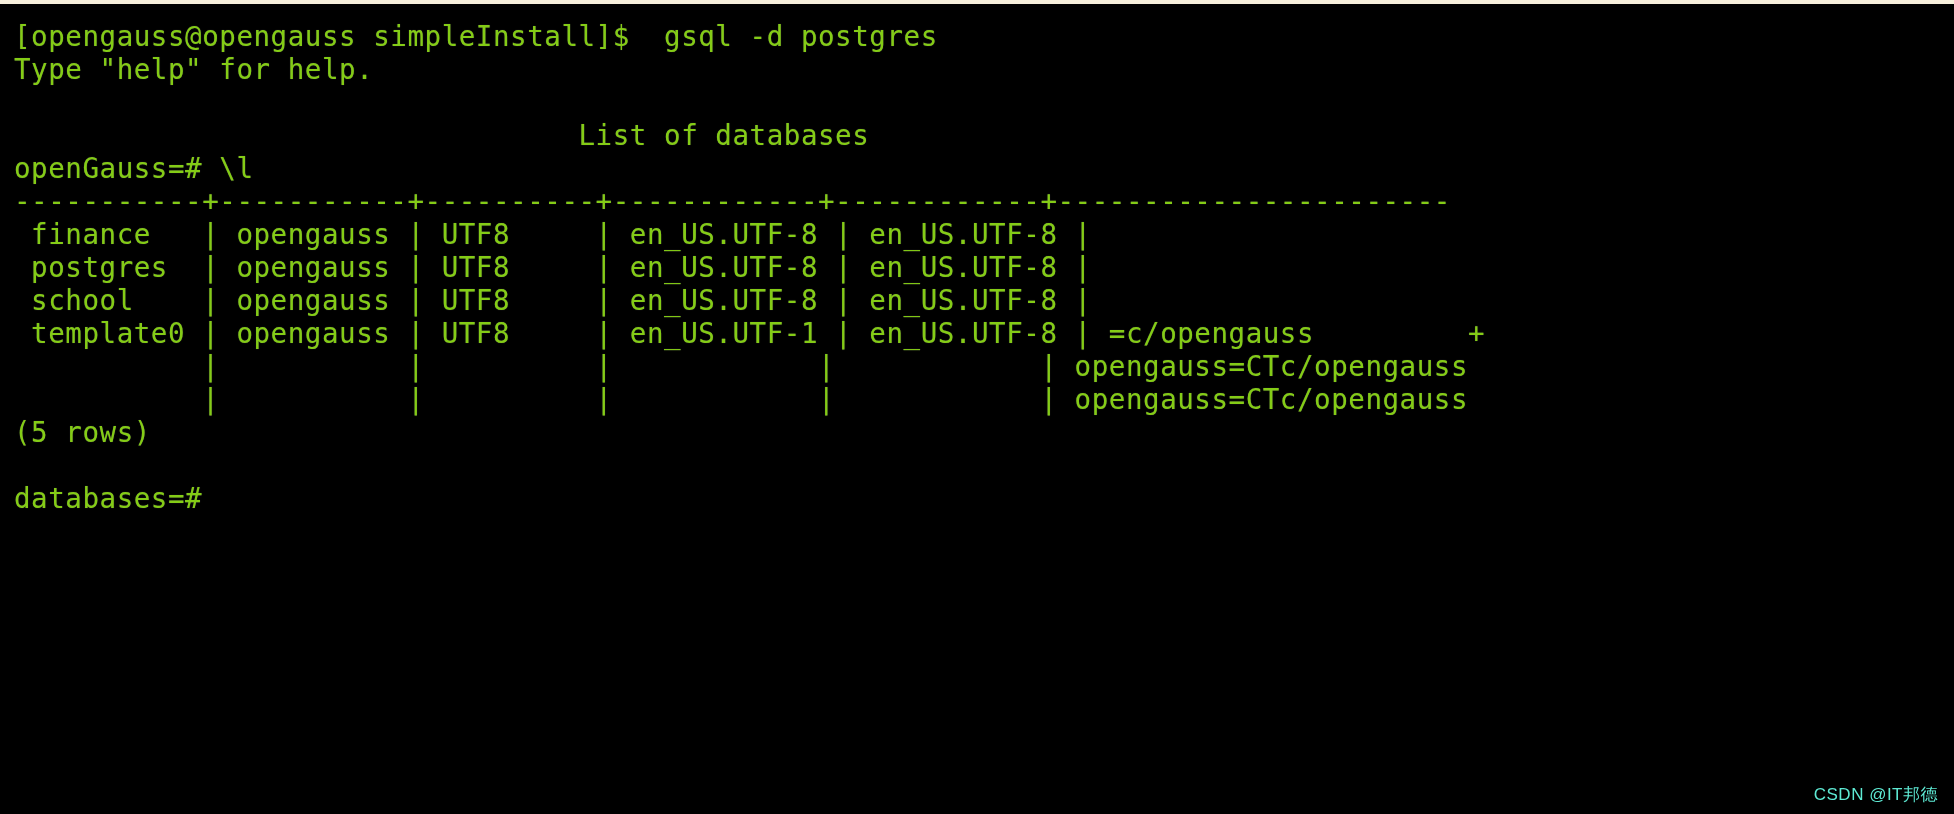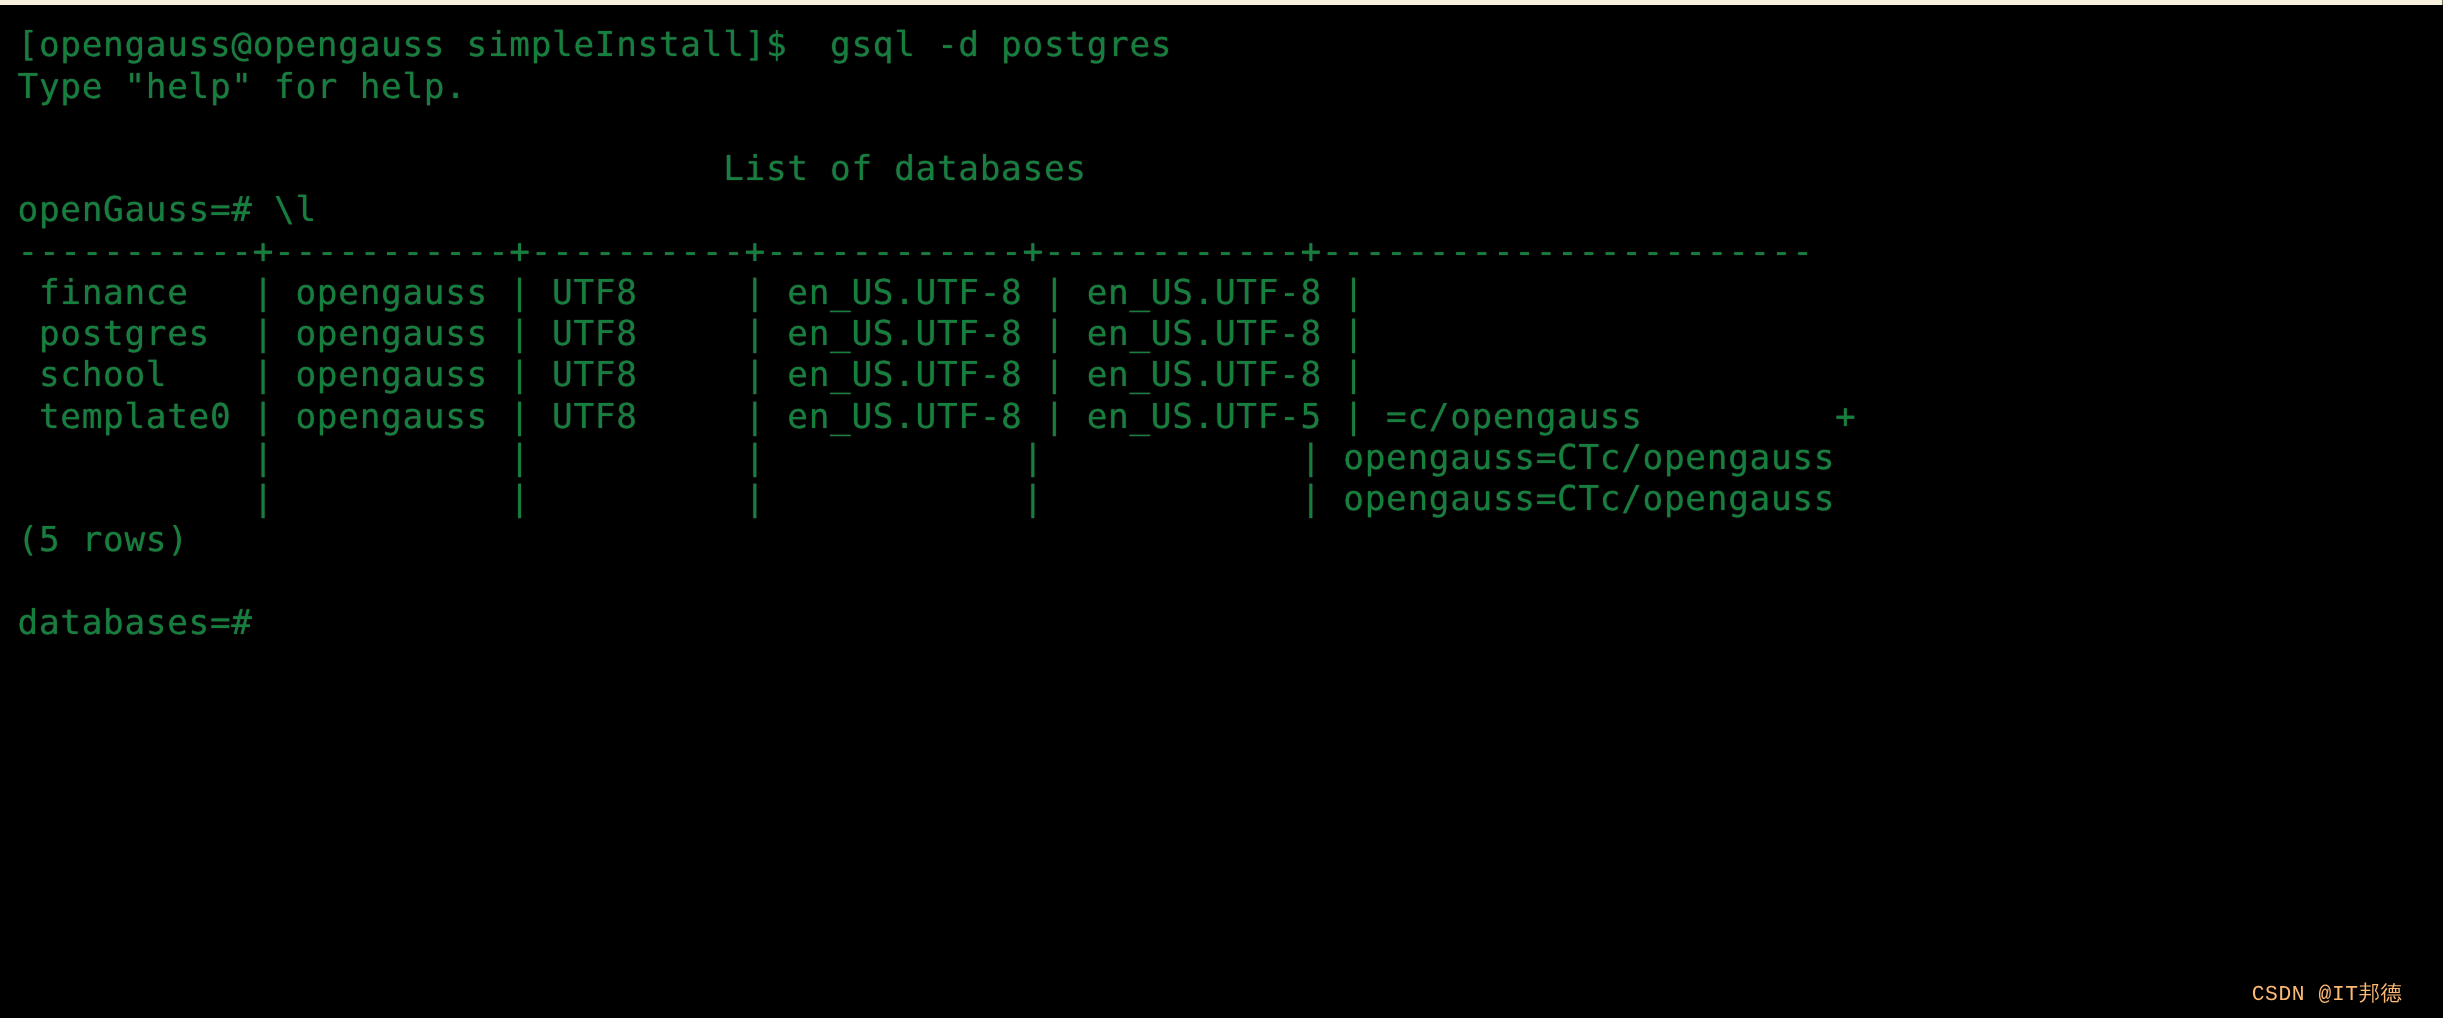"[opengauss@opengauss simpleInstall]$" .line { color: #15803d -> #84cc16 }
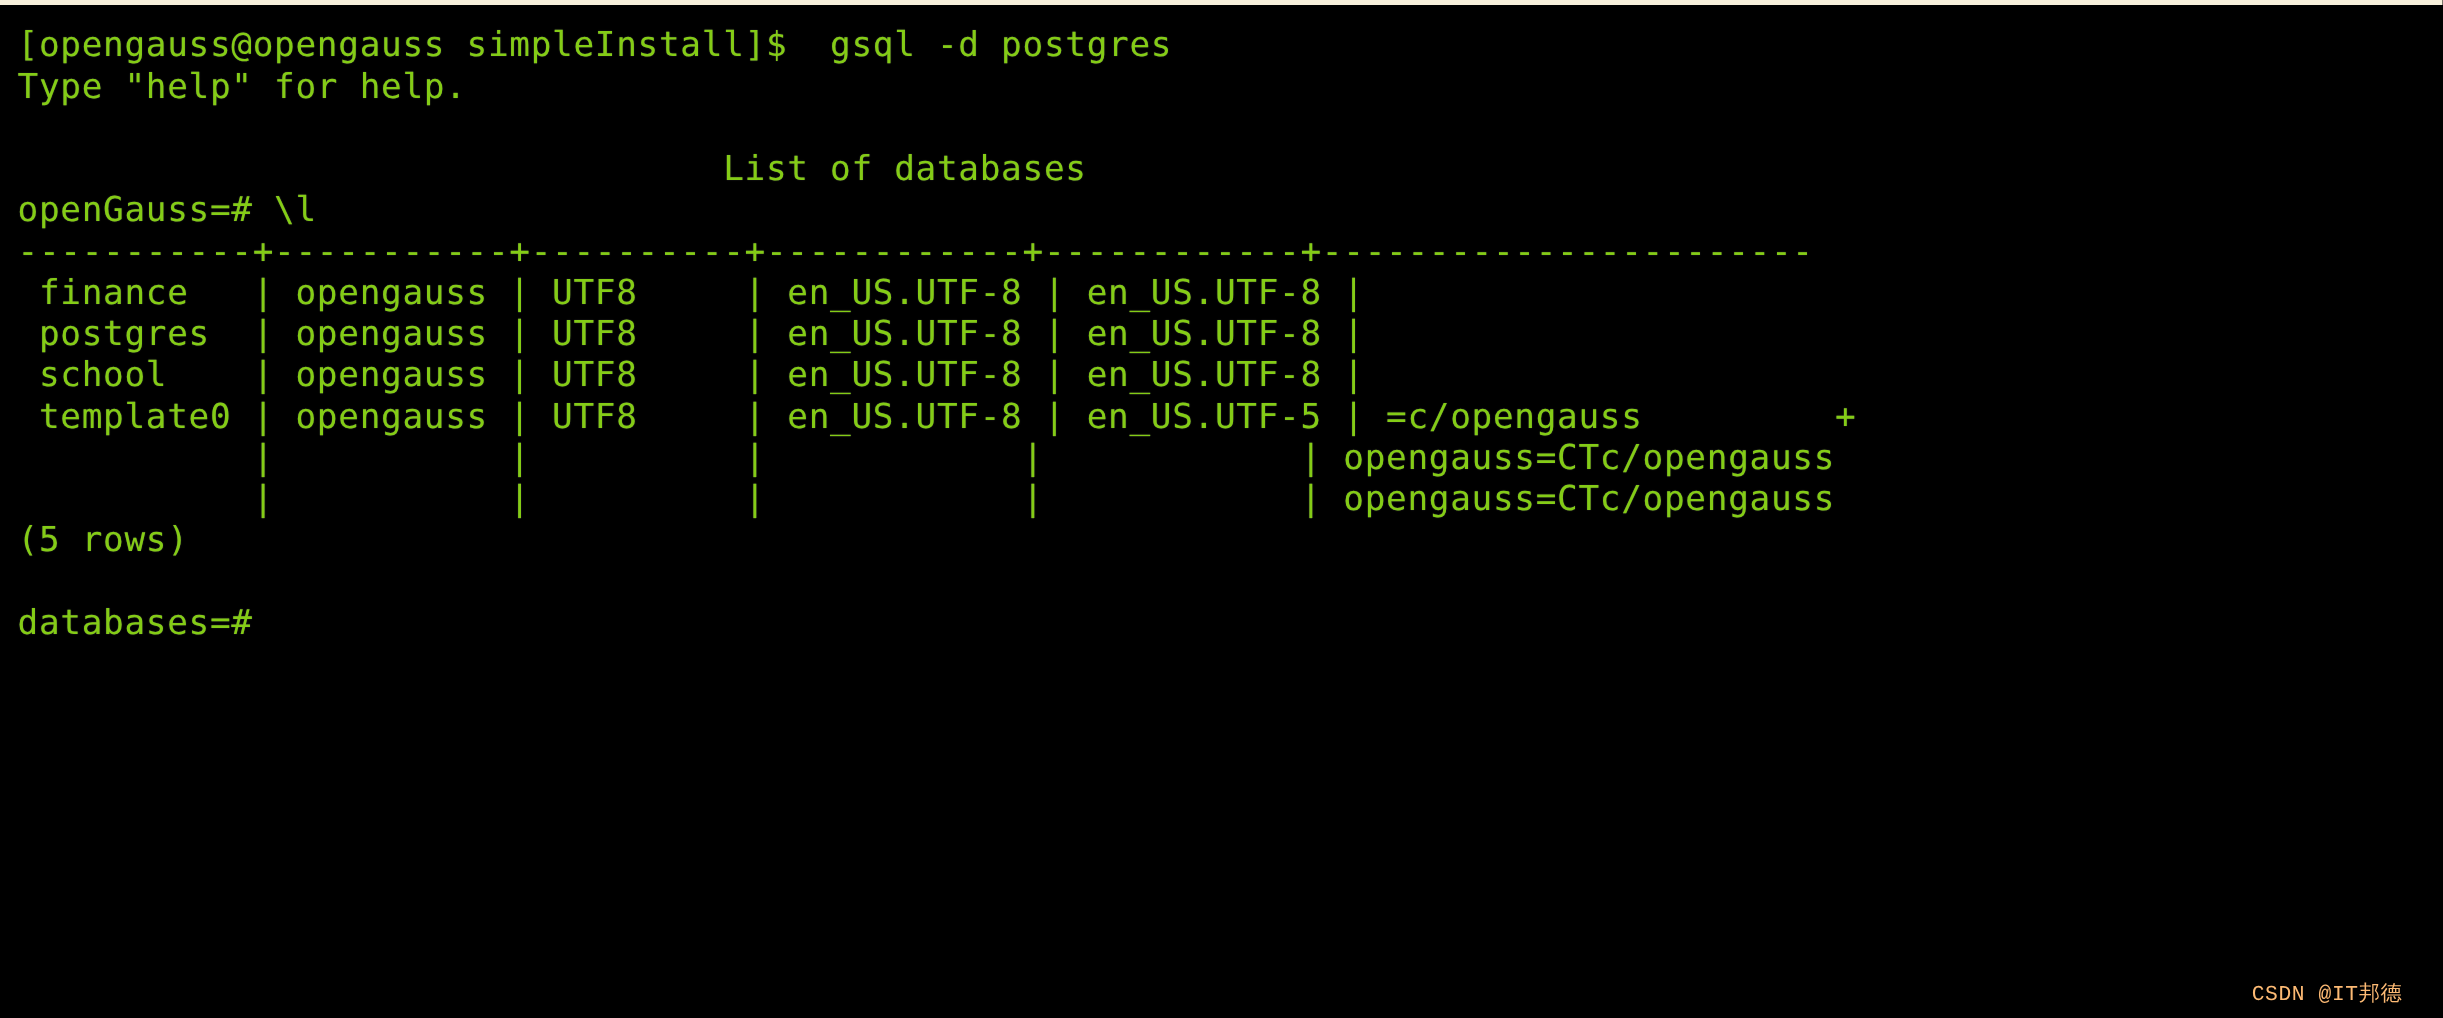"template0 | opengauss | UTF8" span.line { text: US.UTF-8 | en_US.UTF-5 -> US.UTF-1 | en_US.UTF-8 }
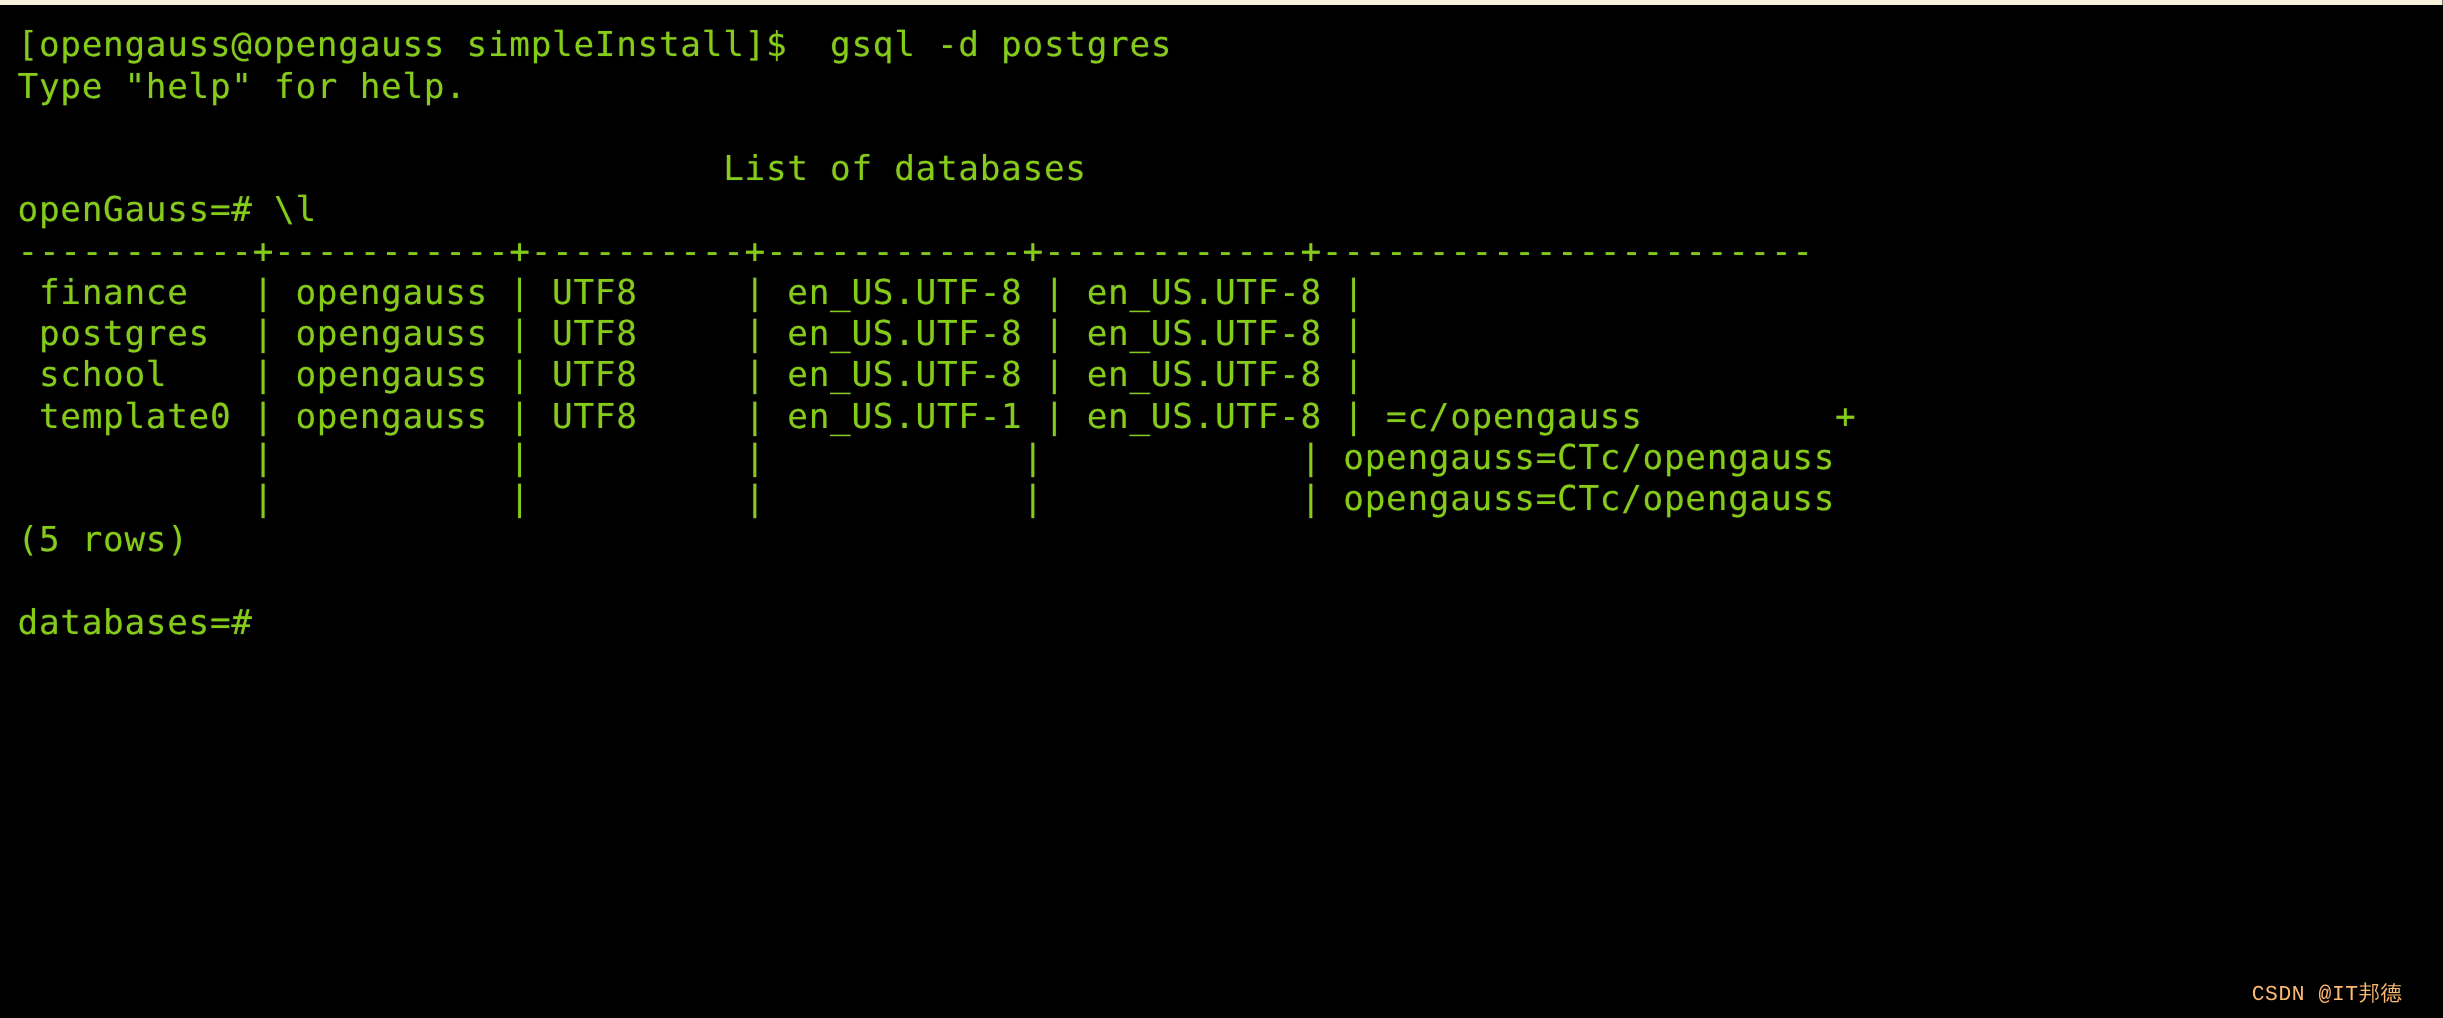"CSDN @IT邦德" #watermark { color: #fdba74 -> #5eead4; font-family: Liberation Mono, monospace -> Liberation Sans, sans-serif; right: 32px -> 16px }
